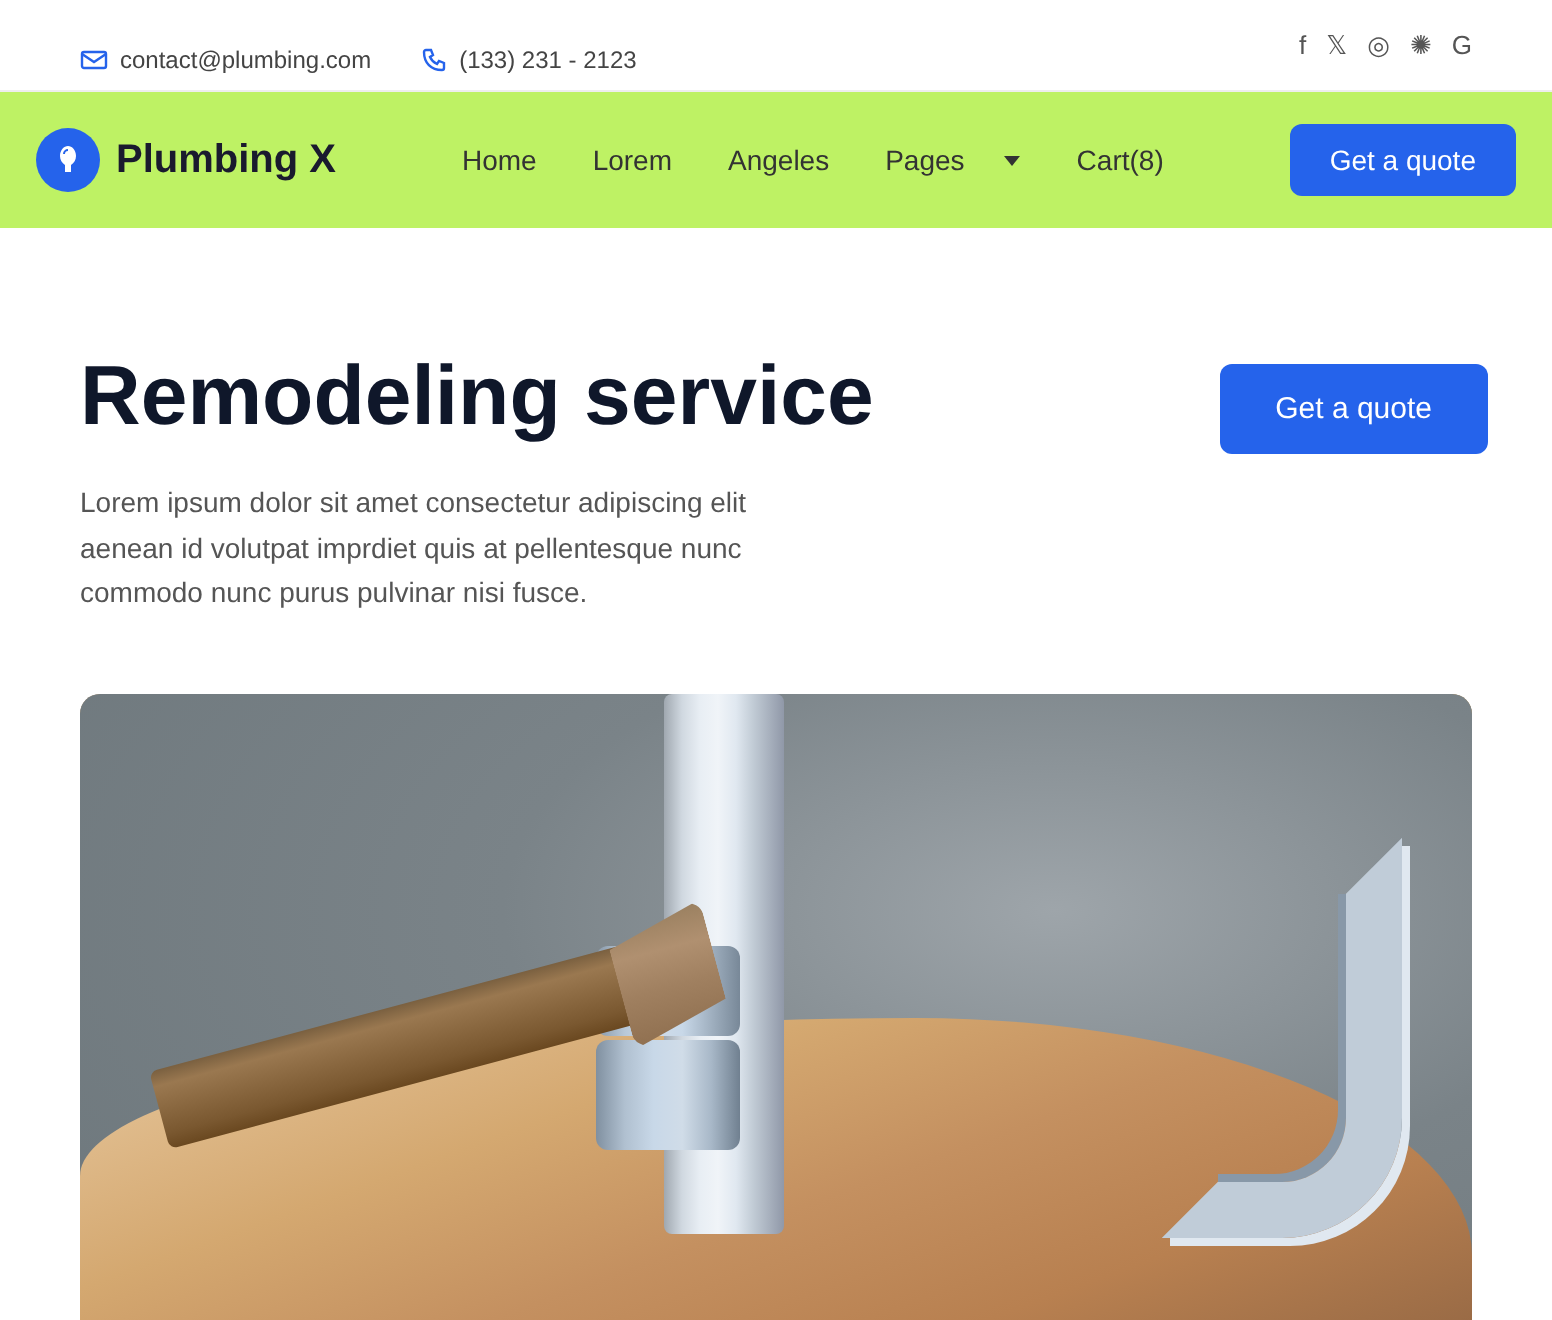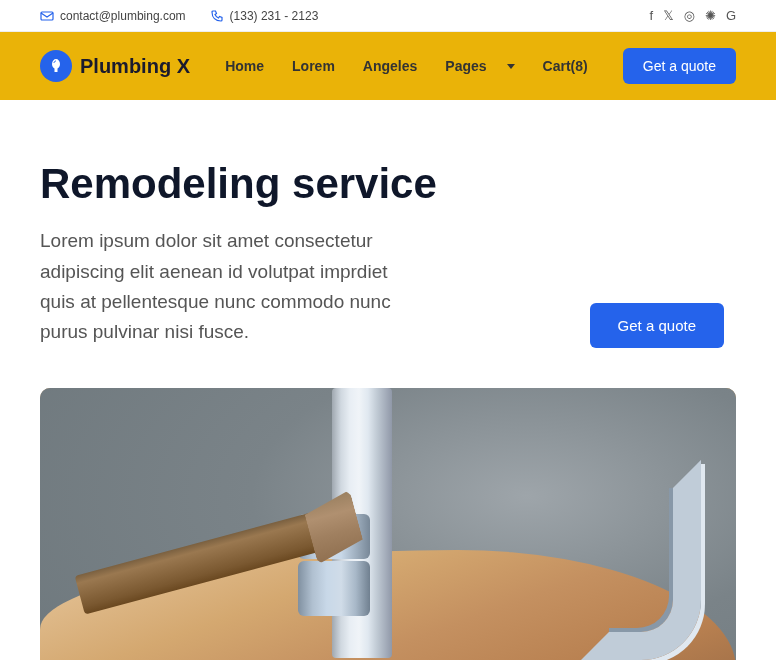"contact@plumbing.com" .topbar-item { margin-top: none -> 15px }
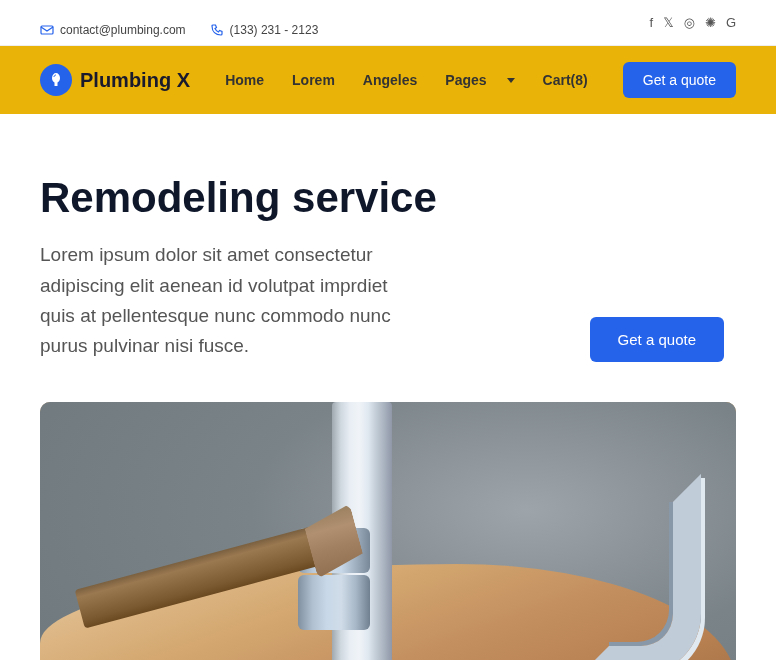"Plumbing X" .header { background: #eab308 -> #bef264; padding: 16px 40px -> 16px 18px }
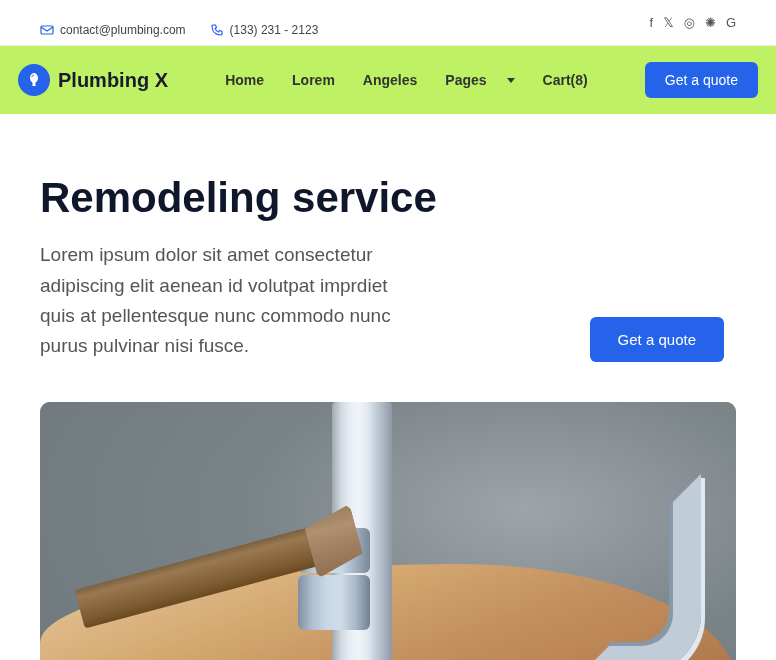"Home" nav { font-weight: bold -> none }
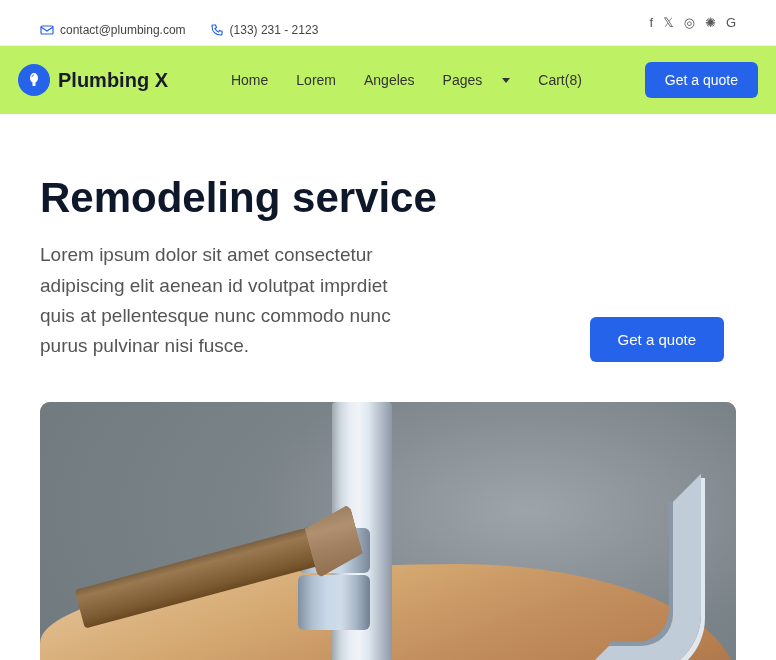"Remodeling service" .hero { align-items: flex-end -> flex-start; padding: 60px 52px 30px 40px -> 60px 32px 30px 40px }
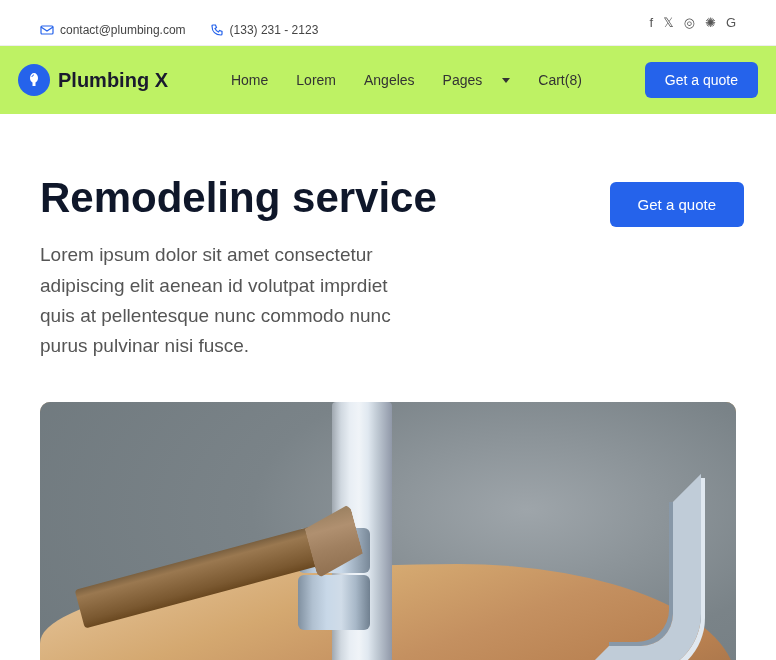"Lorem ipsum dolor sit amet" .hero-desc { font-size: 19px -> 14px }
